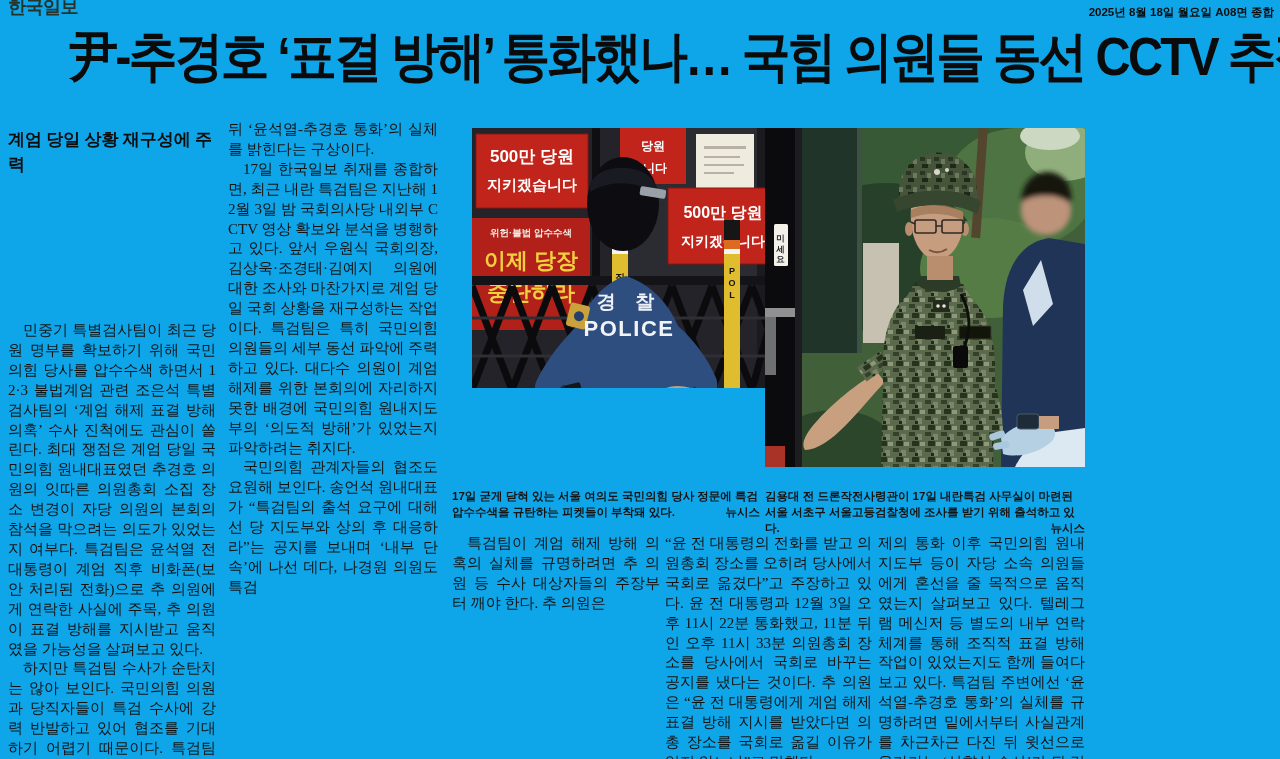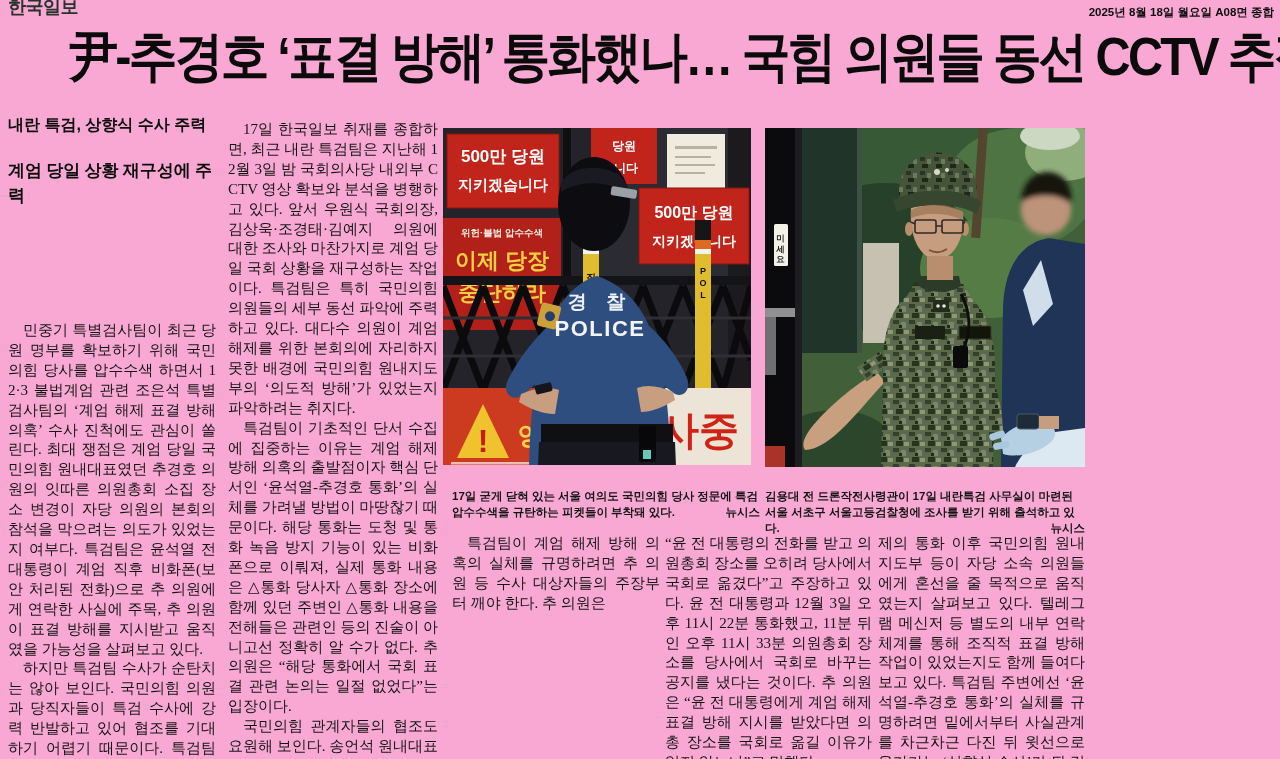"한국일보" #page { background: #f9a8d4 -> #0ea5e9 }
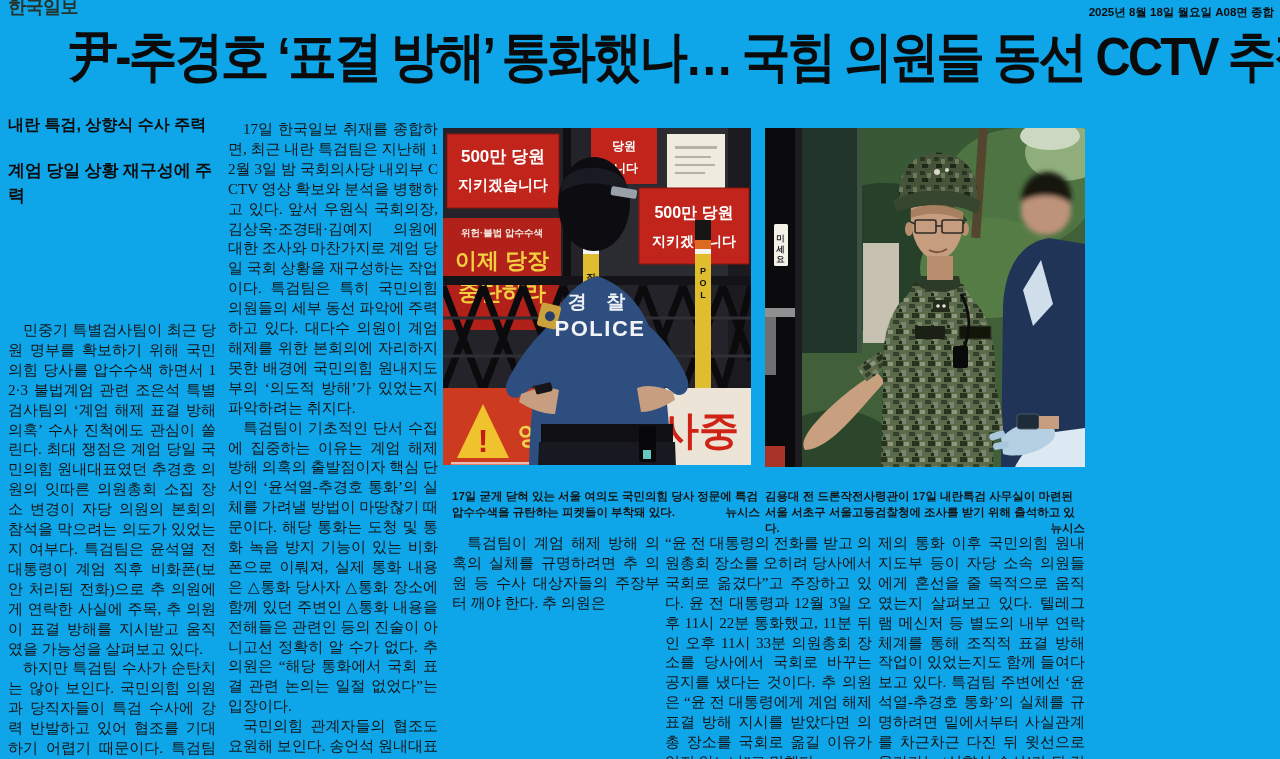"내란 특검, 상향식 수사 주력" div.kicker { html: <div>내란 특검, 상향식 수사 주력</div> -> none }
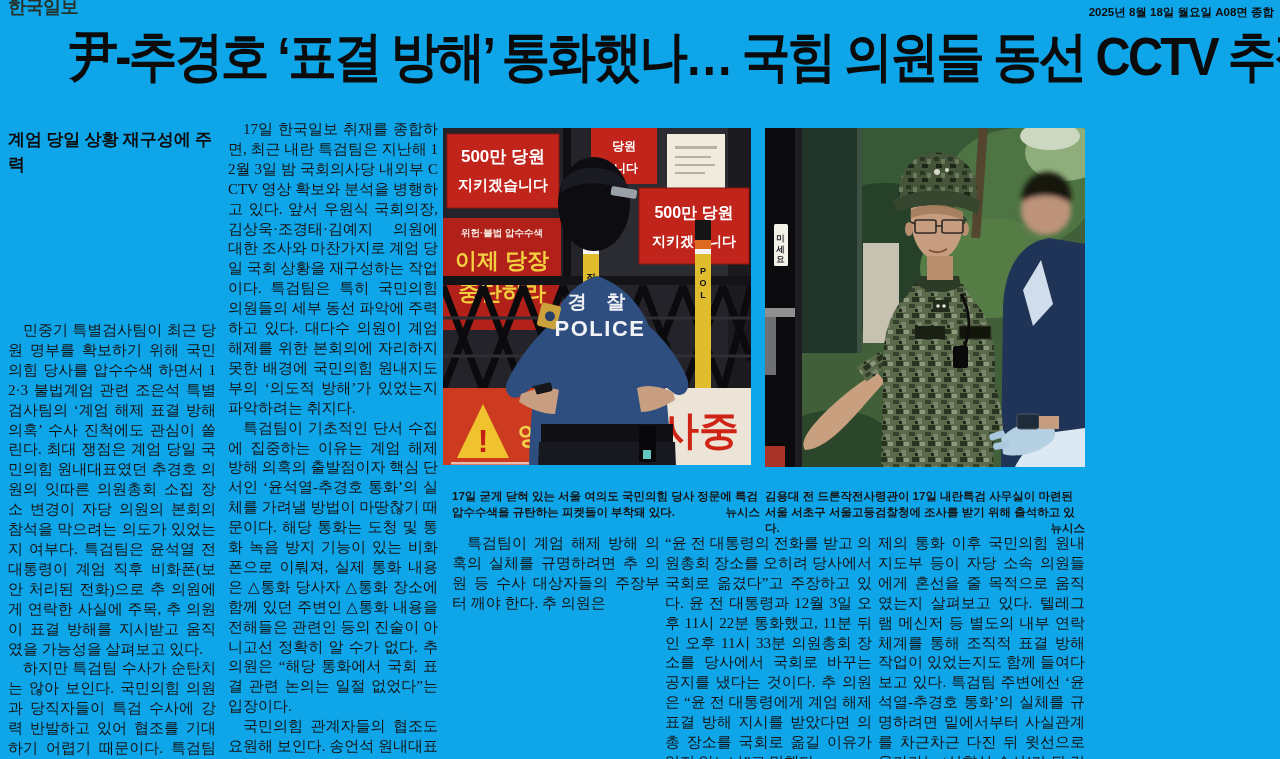"뒤 ‘윤석열-추경호 통화’의 실체를 밝힌다는" p { html: none -> <p>뒤 ‘윤석열-추경호 통화’의 실체를 밝힌다는 구상이다.</p> }
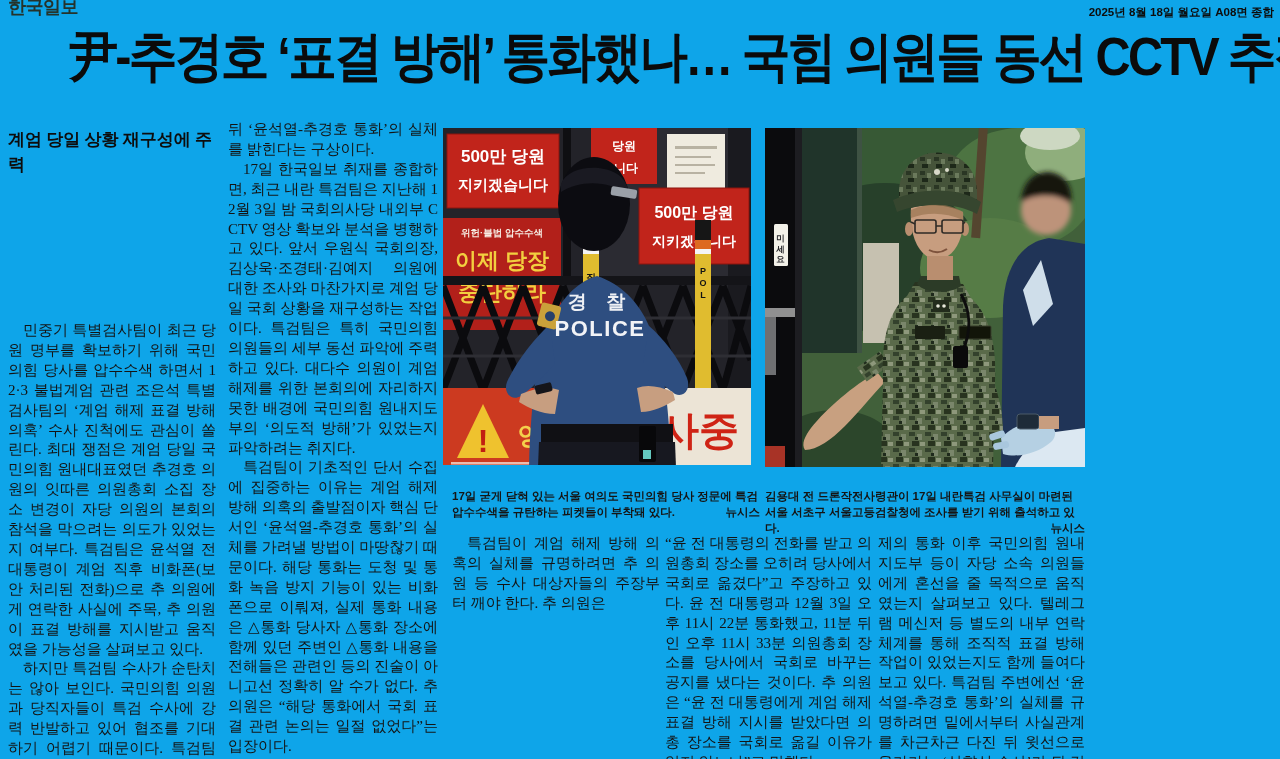"500만 당원" #photo-left { height: 337px -> 260px; left: 443px -> 472px }
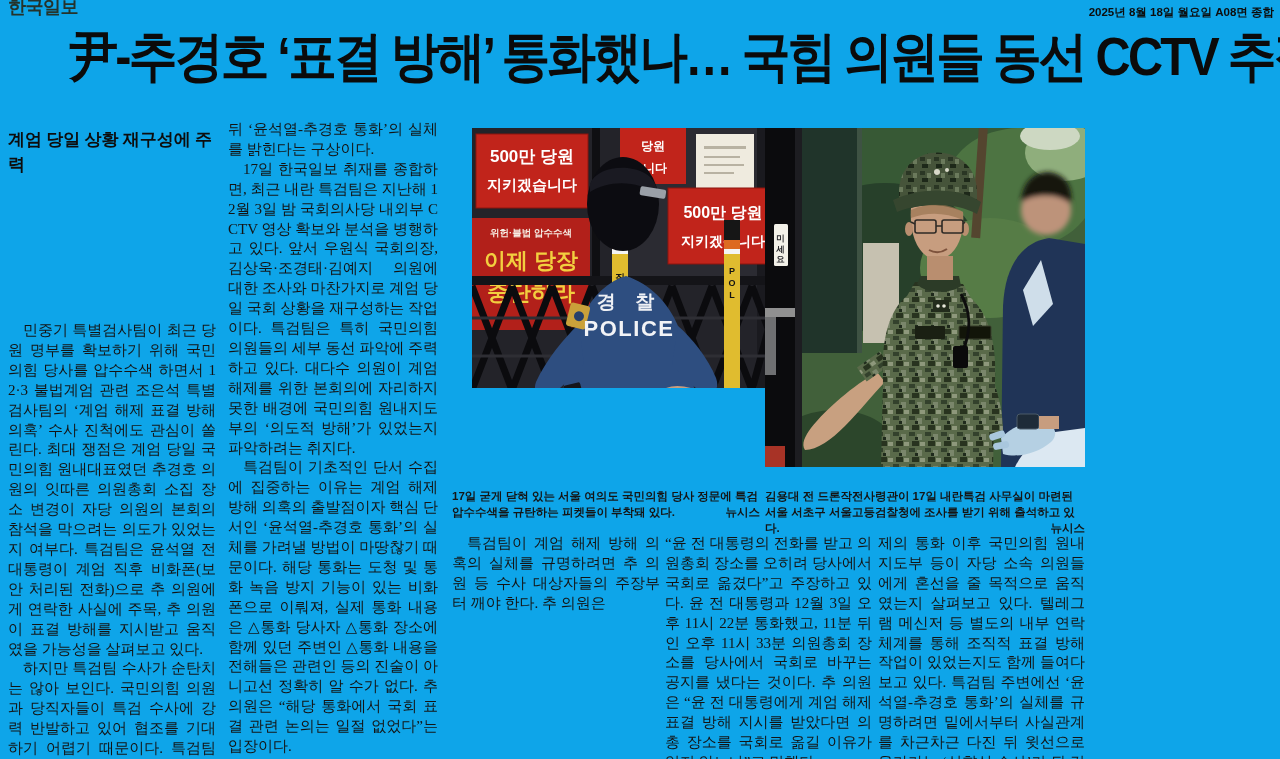"특검팀이 기초적인 단서 수집에 집중하는" p.ind { html: <p>특검팀이 기초적인 단서 수집에 집중하는 이유는 계엄 해제 방해 의혹의 출발점이자 핵심 단서인 ‘윤석열-추경호 통화’의 실체를 가려낼 방법이 마땅찮기 때문이다. 해당 통화는 도청 및 통화 녹음 방지 기능이 있는 비화폰으로 이뤄져, 실제 통화 내용은 △통화 당사자 △통화 장소에 함께 있던 주변인 △통화 내용을 전해들은 관련인 등의 진술이 아니고선 정확히 알 수가 없다. 추 의원은 “해당 통화에서 국회 표결 관련 논의는 일절 없었다”는 입장이다.</p> -> none }
